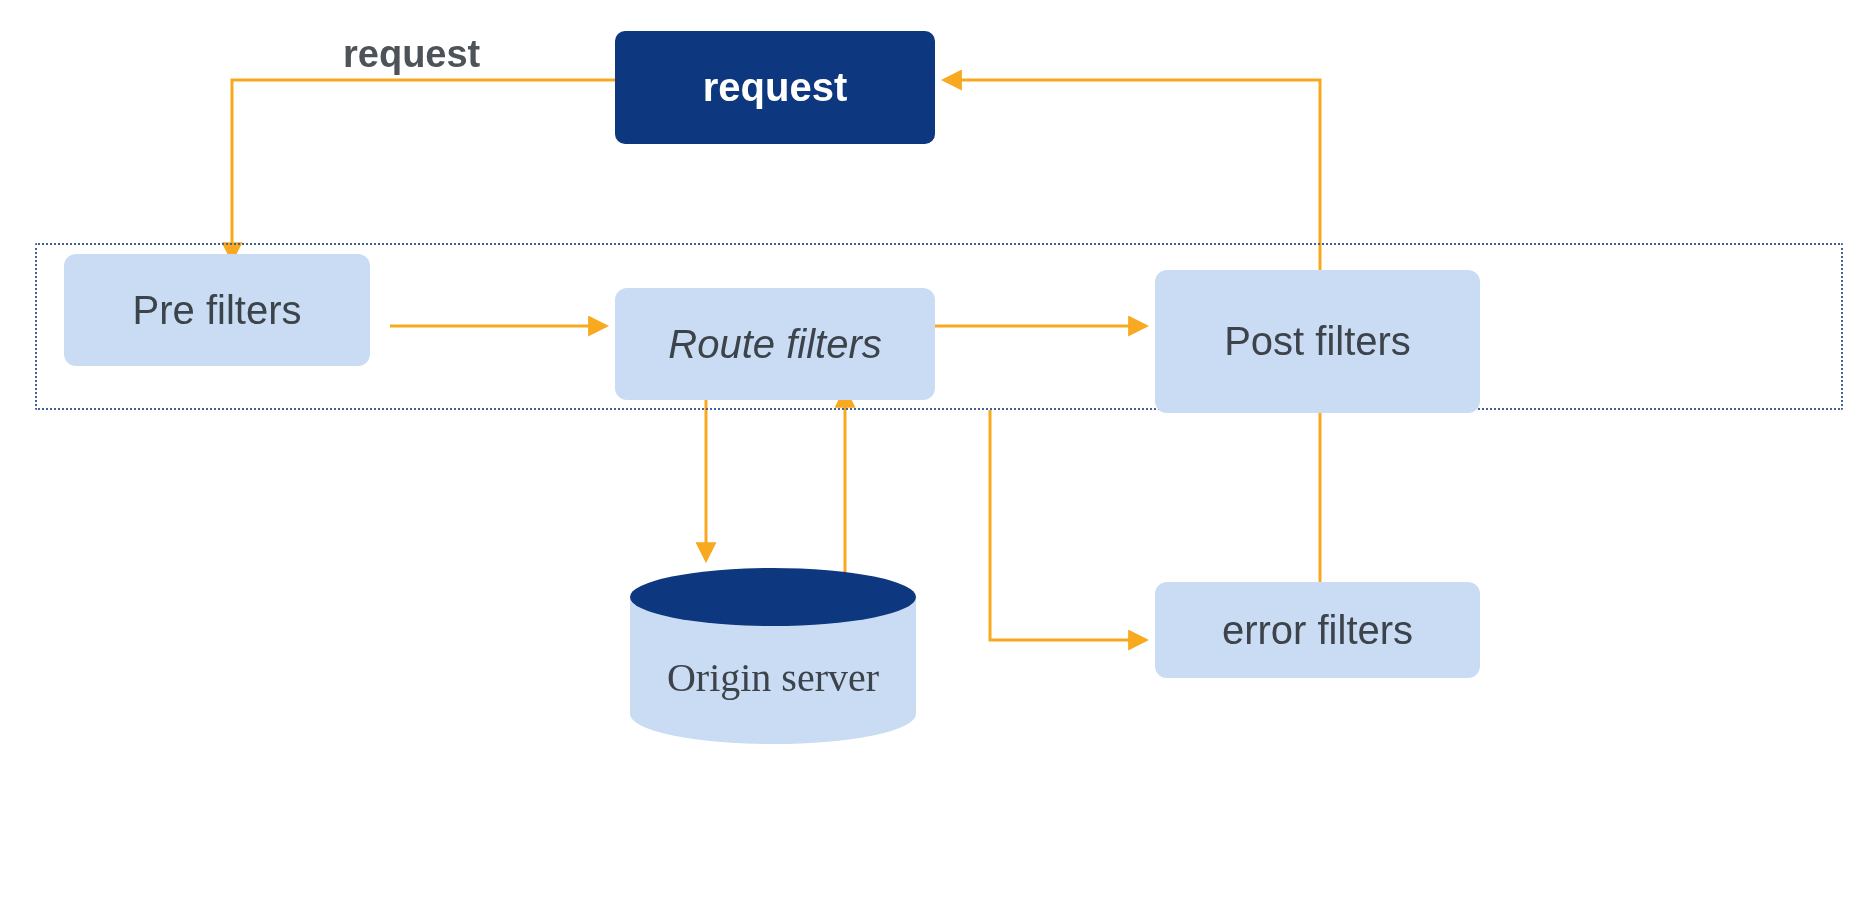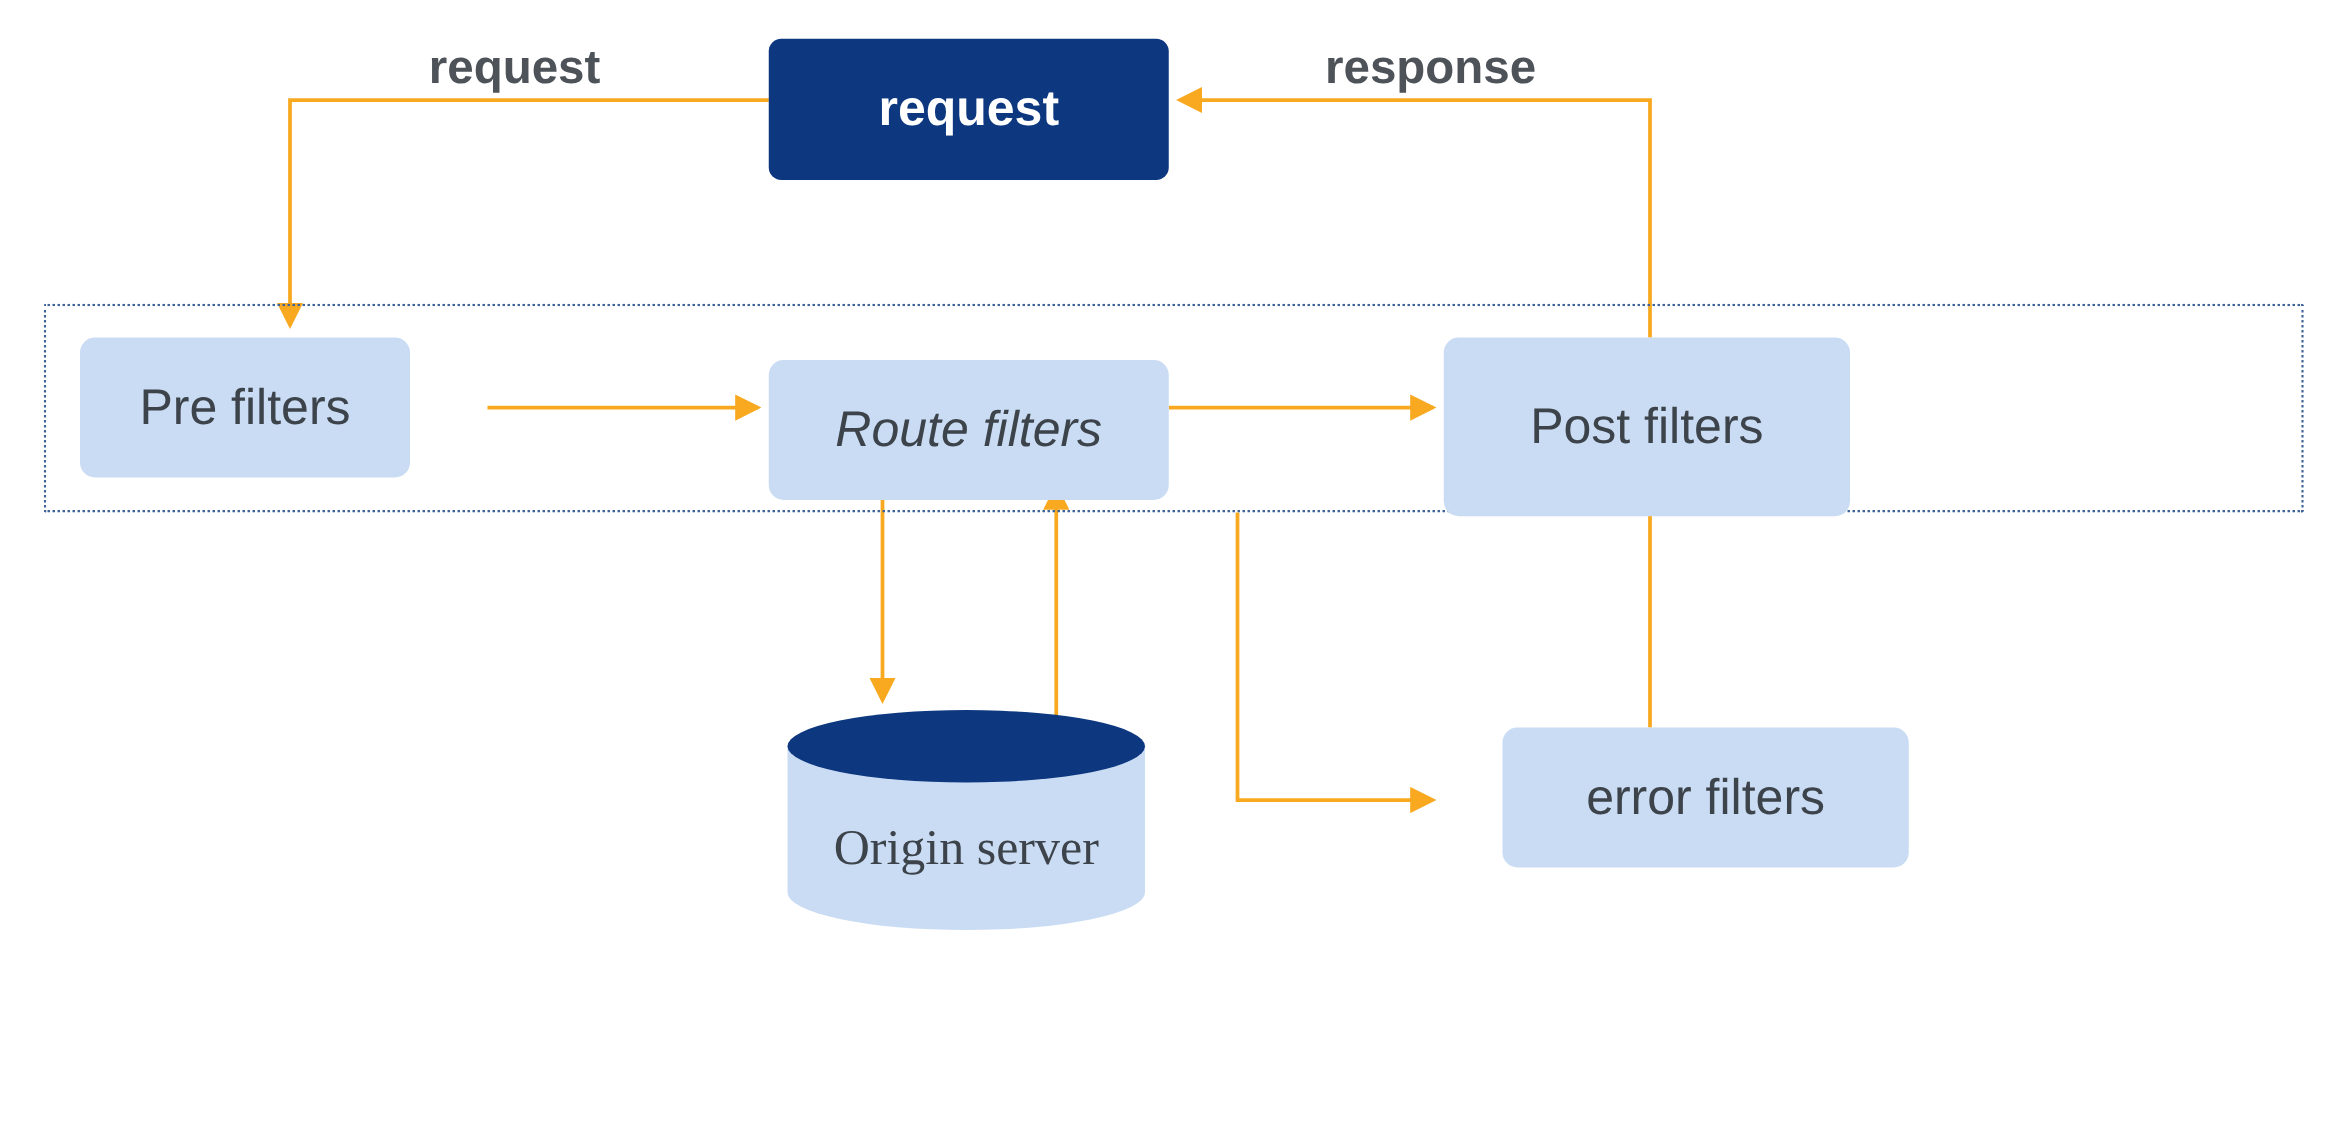"response" div.edge-label { html: <div>response</div> -> none }
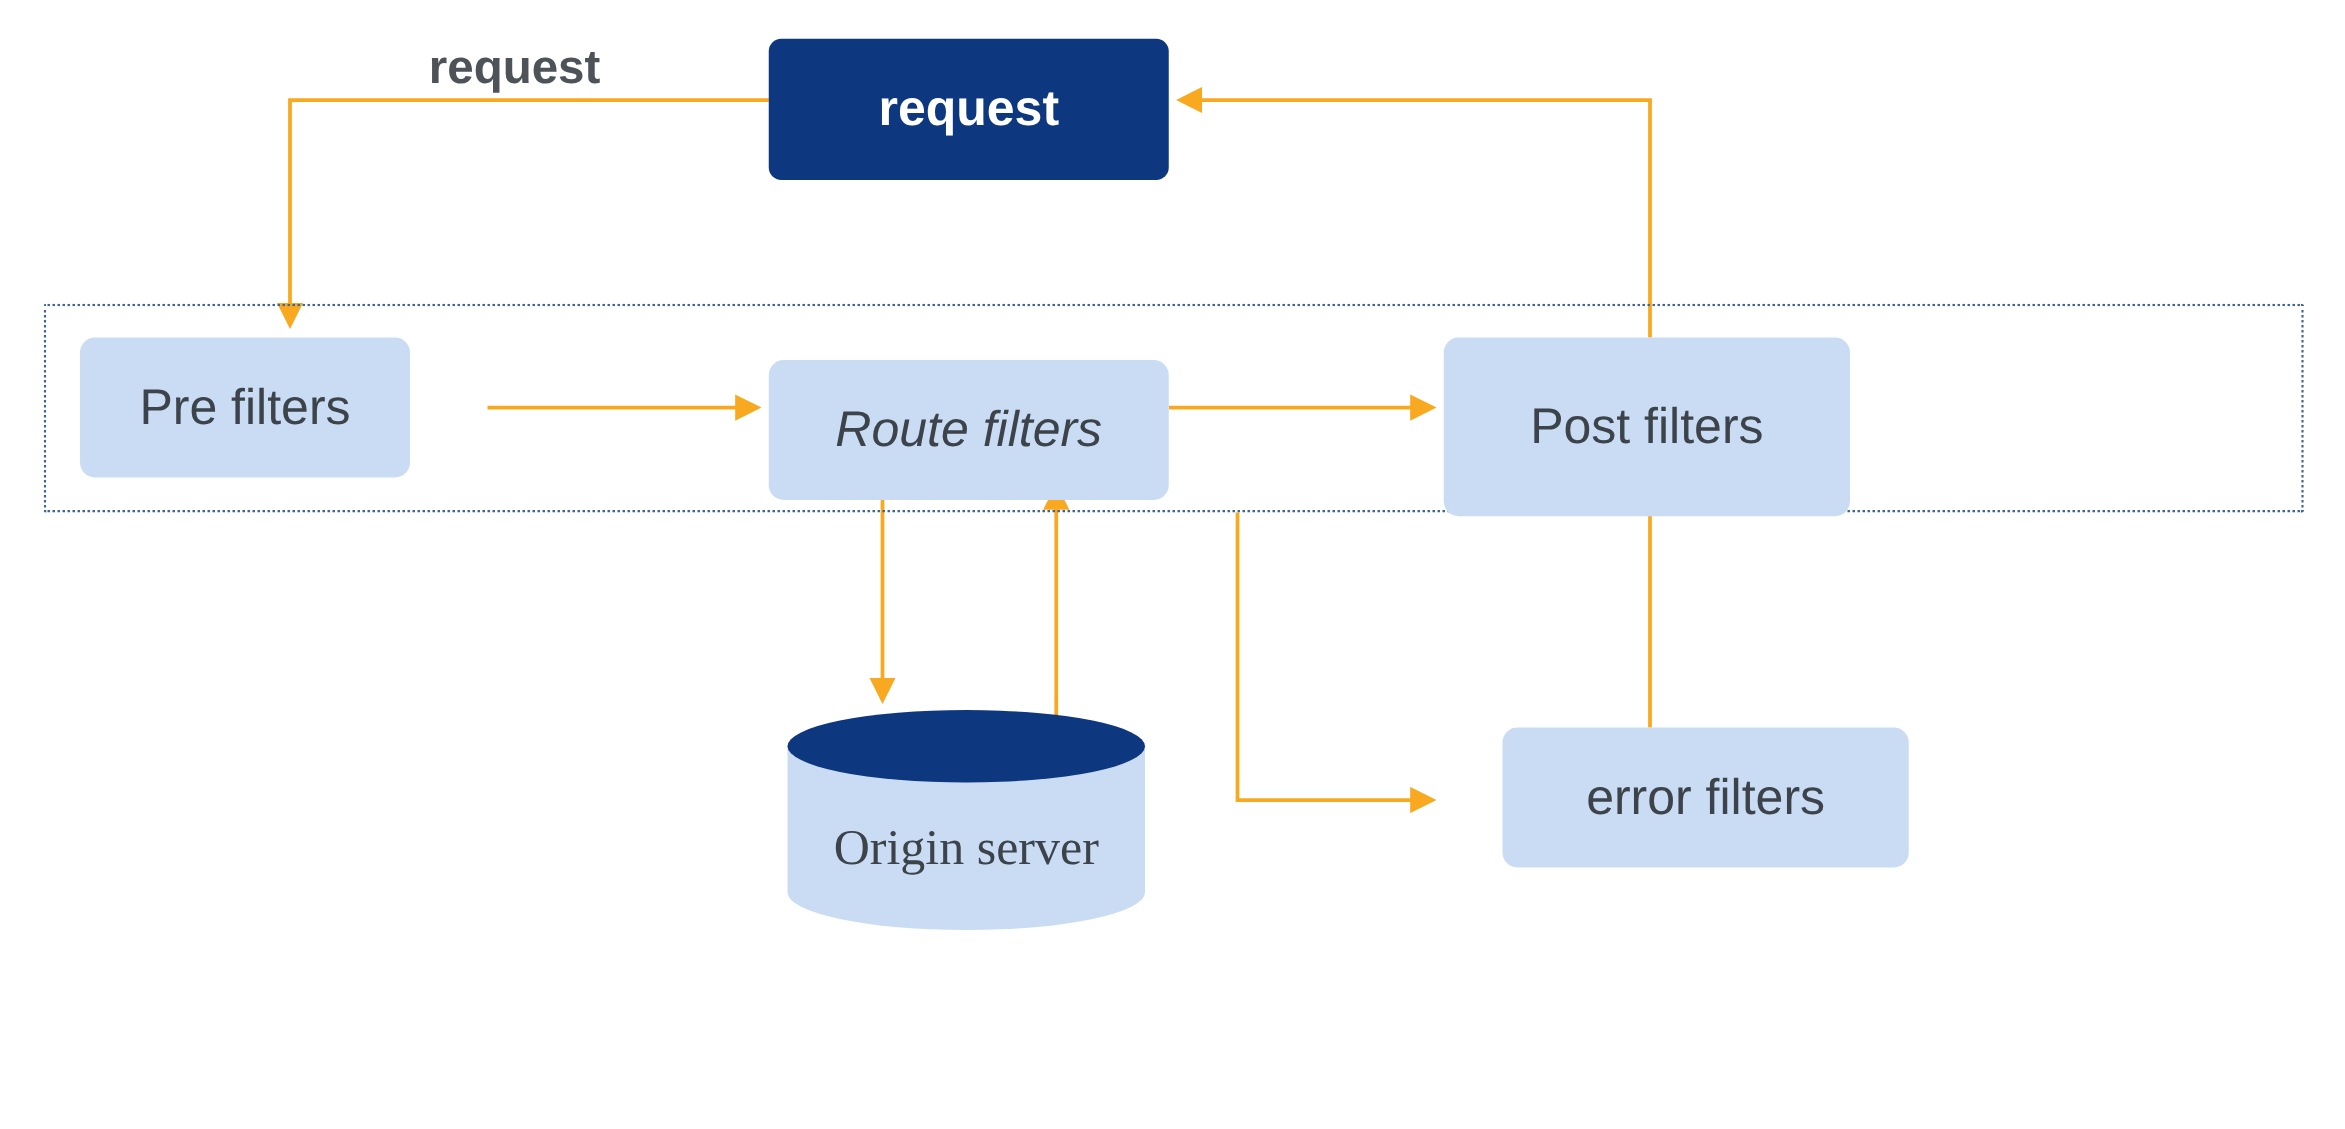"Pre filters" #node-pre { top: 270px -> 254px; width: 264px -> 306px }
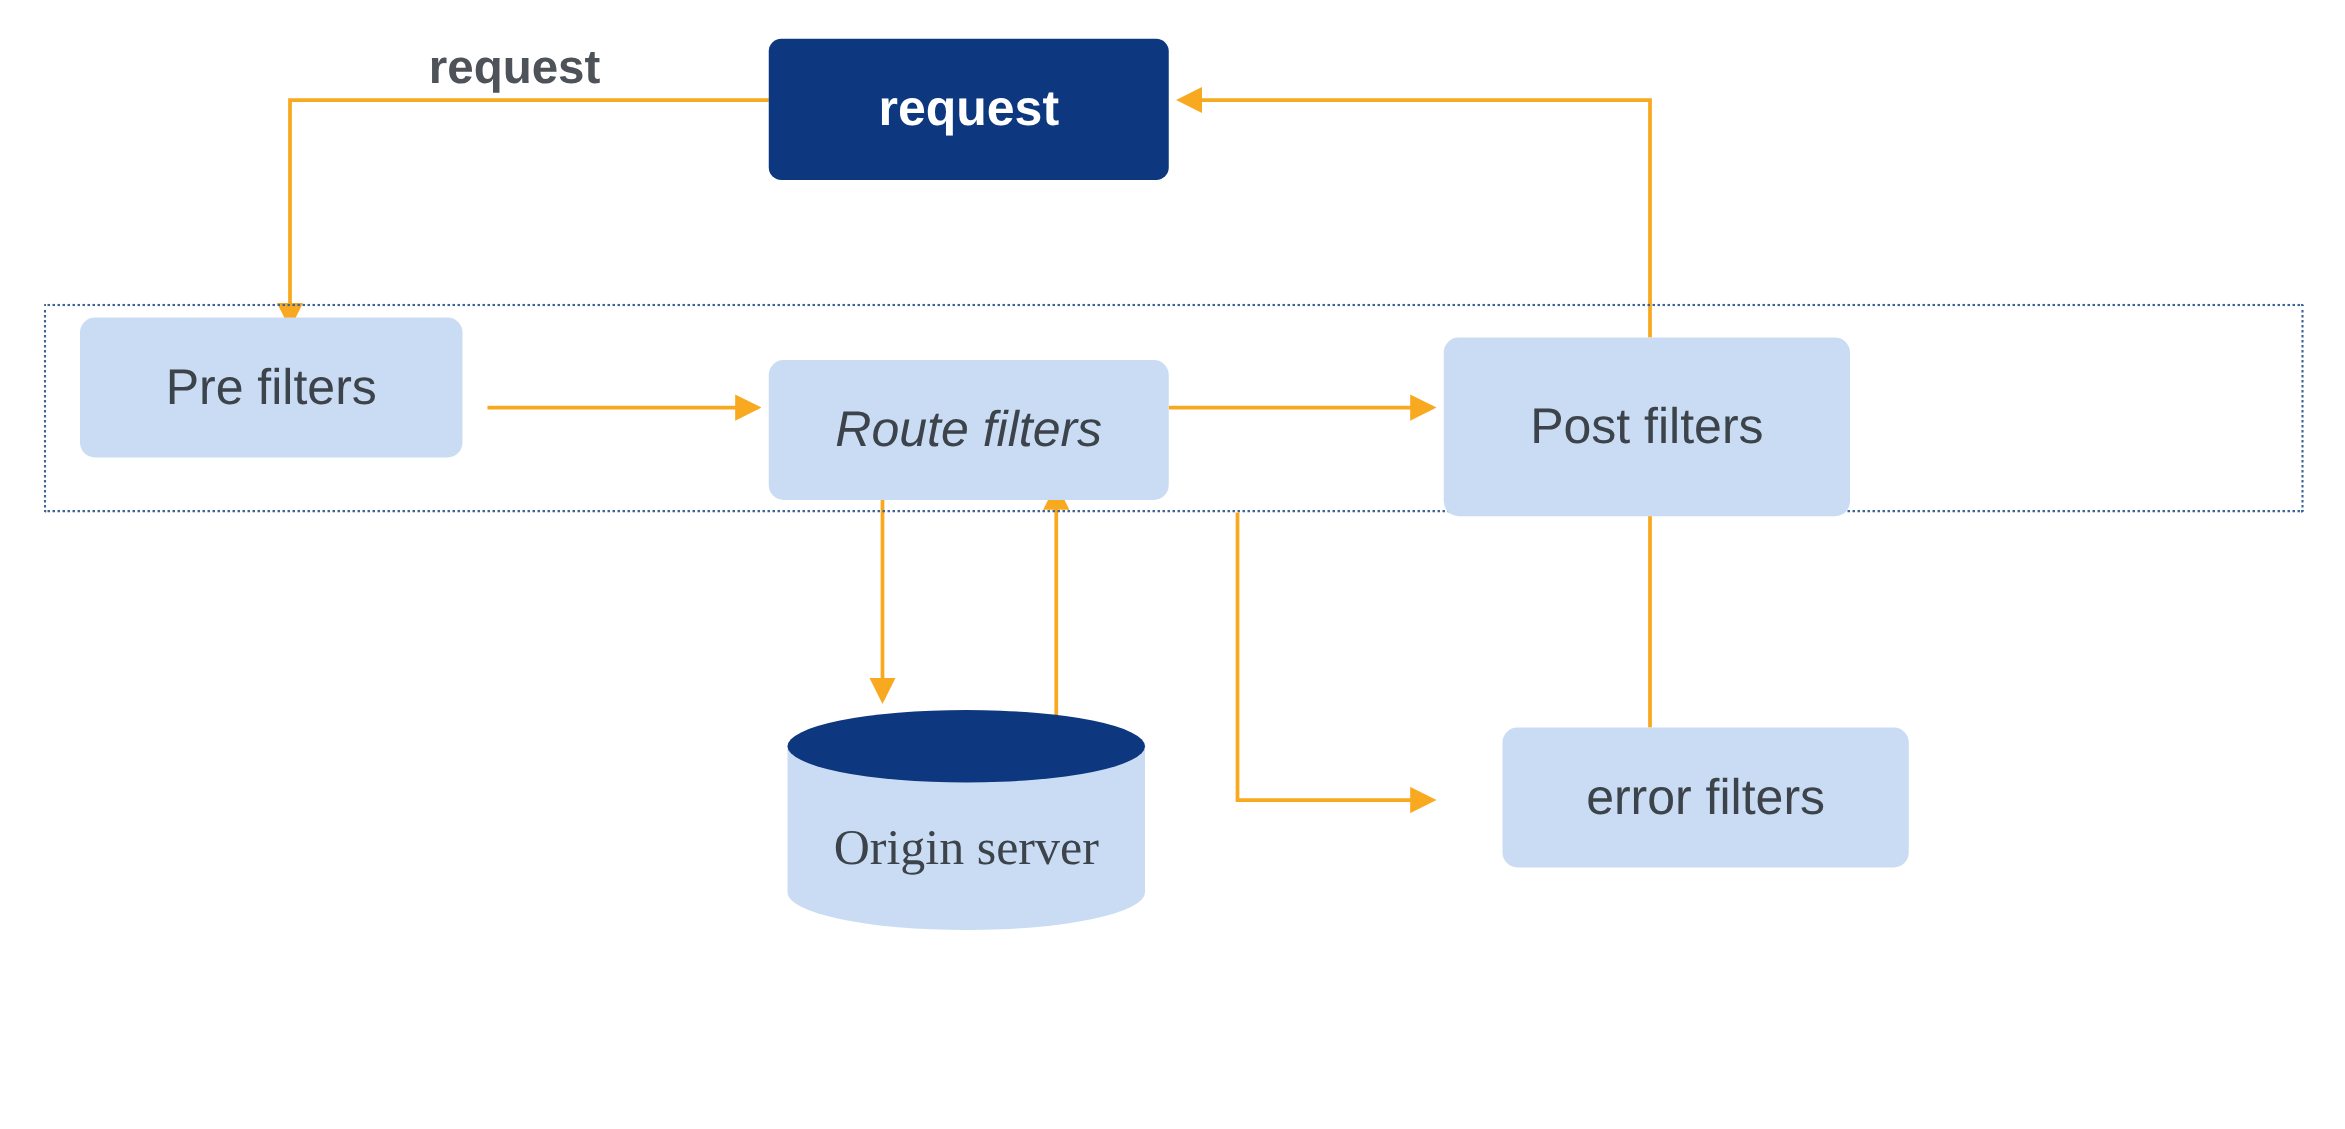"error filters" #node-error { height: 112px -> 96px; margin-left: 47px -> none }
